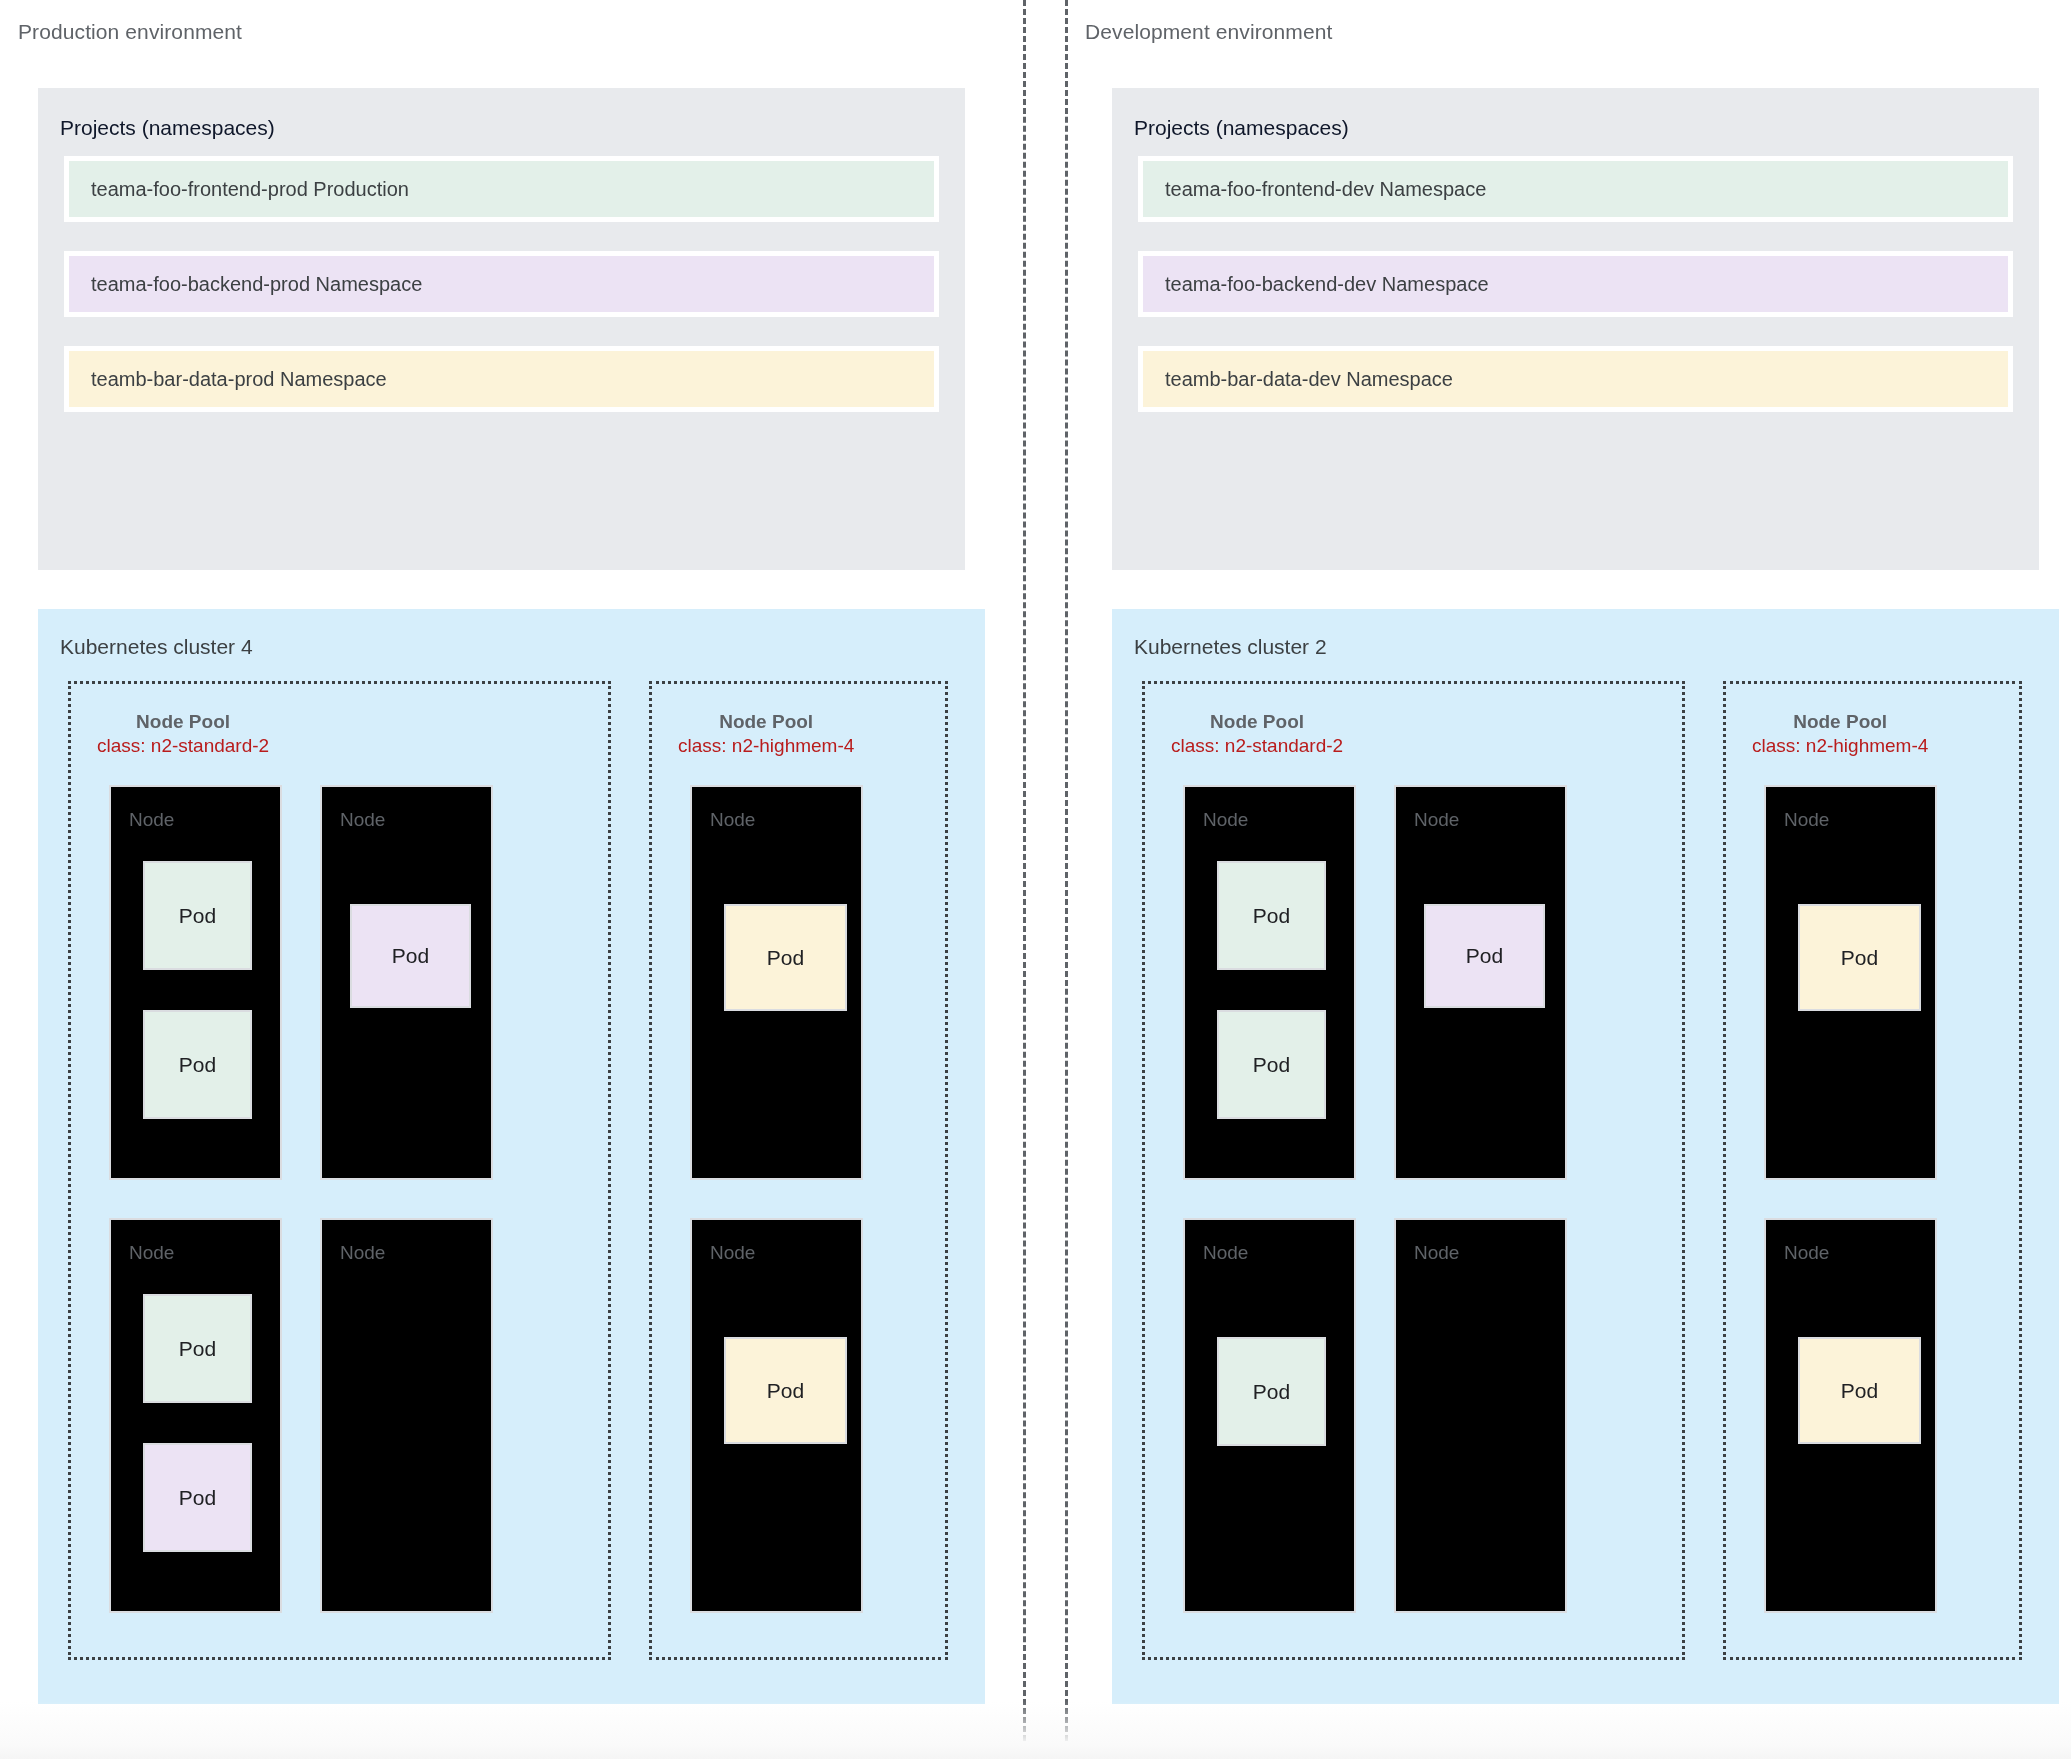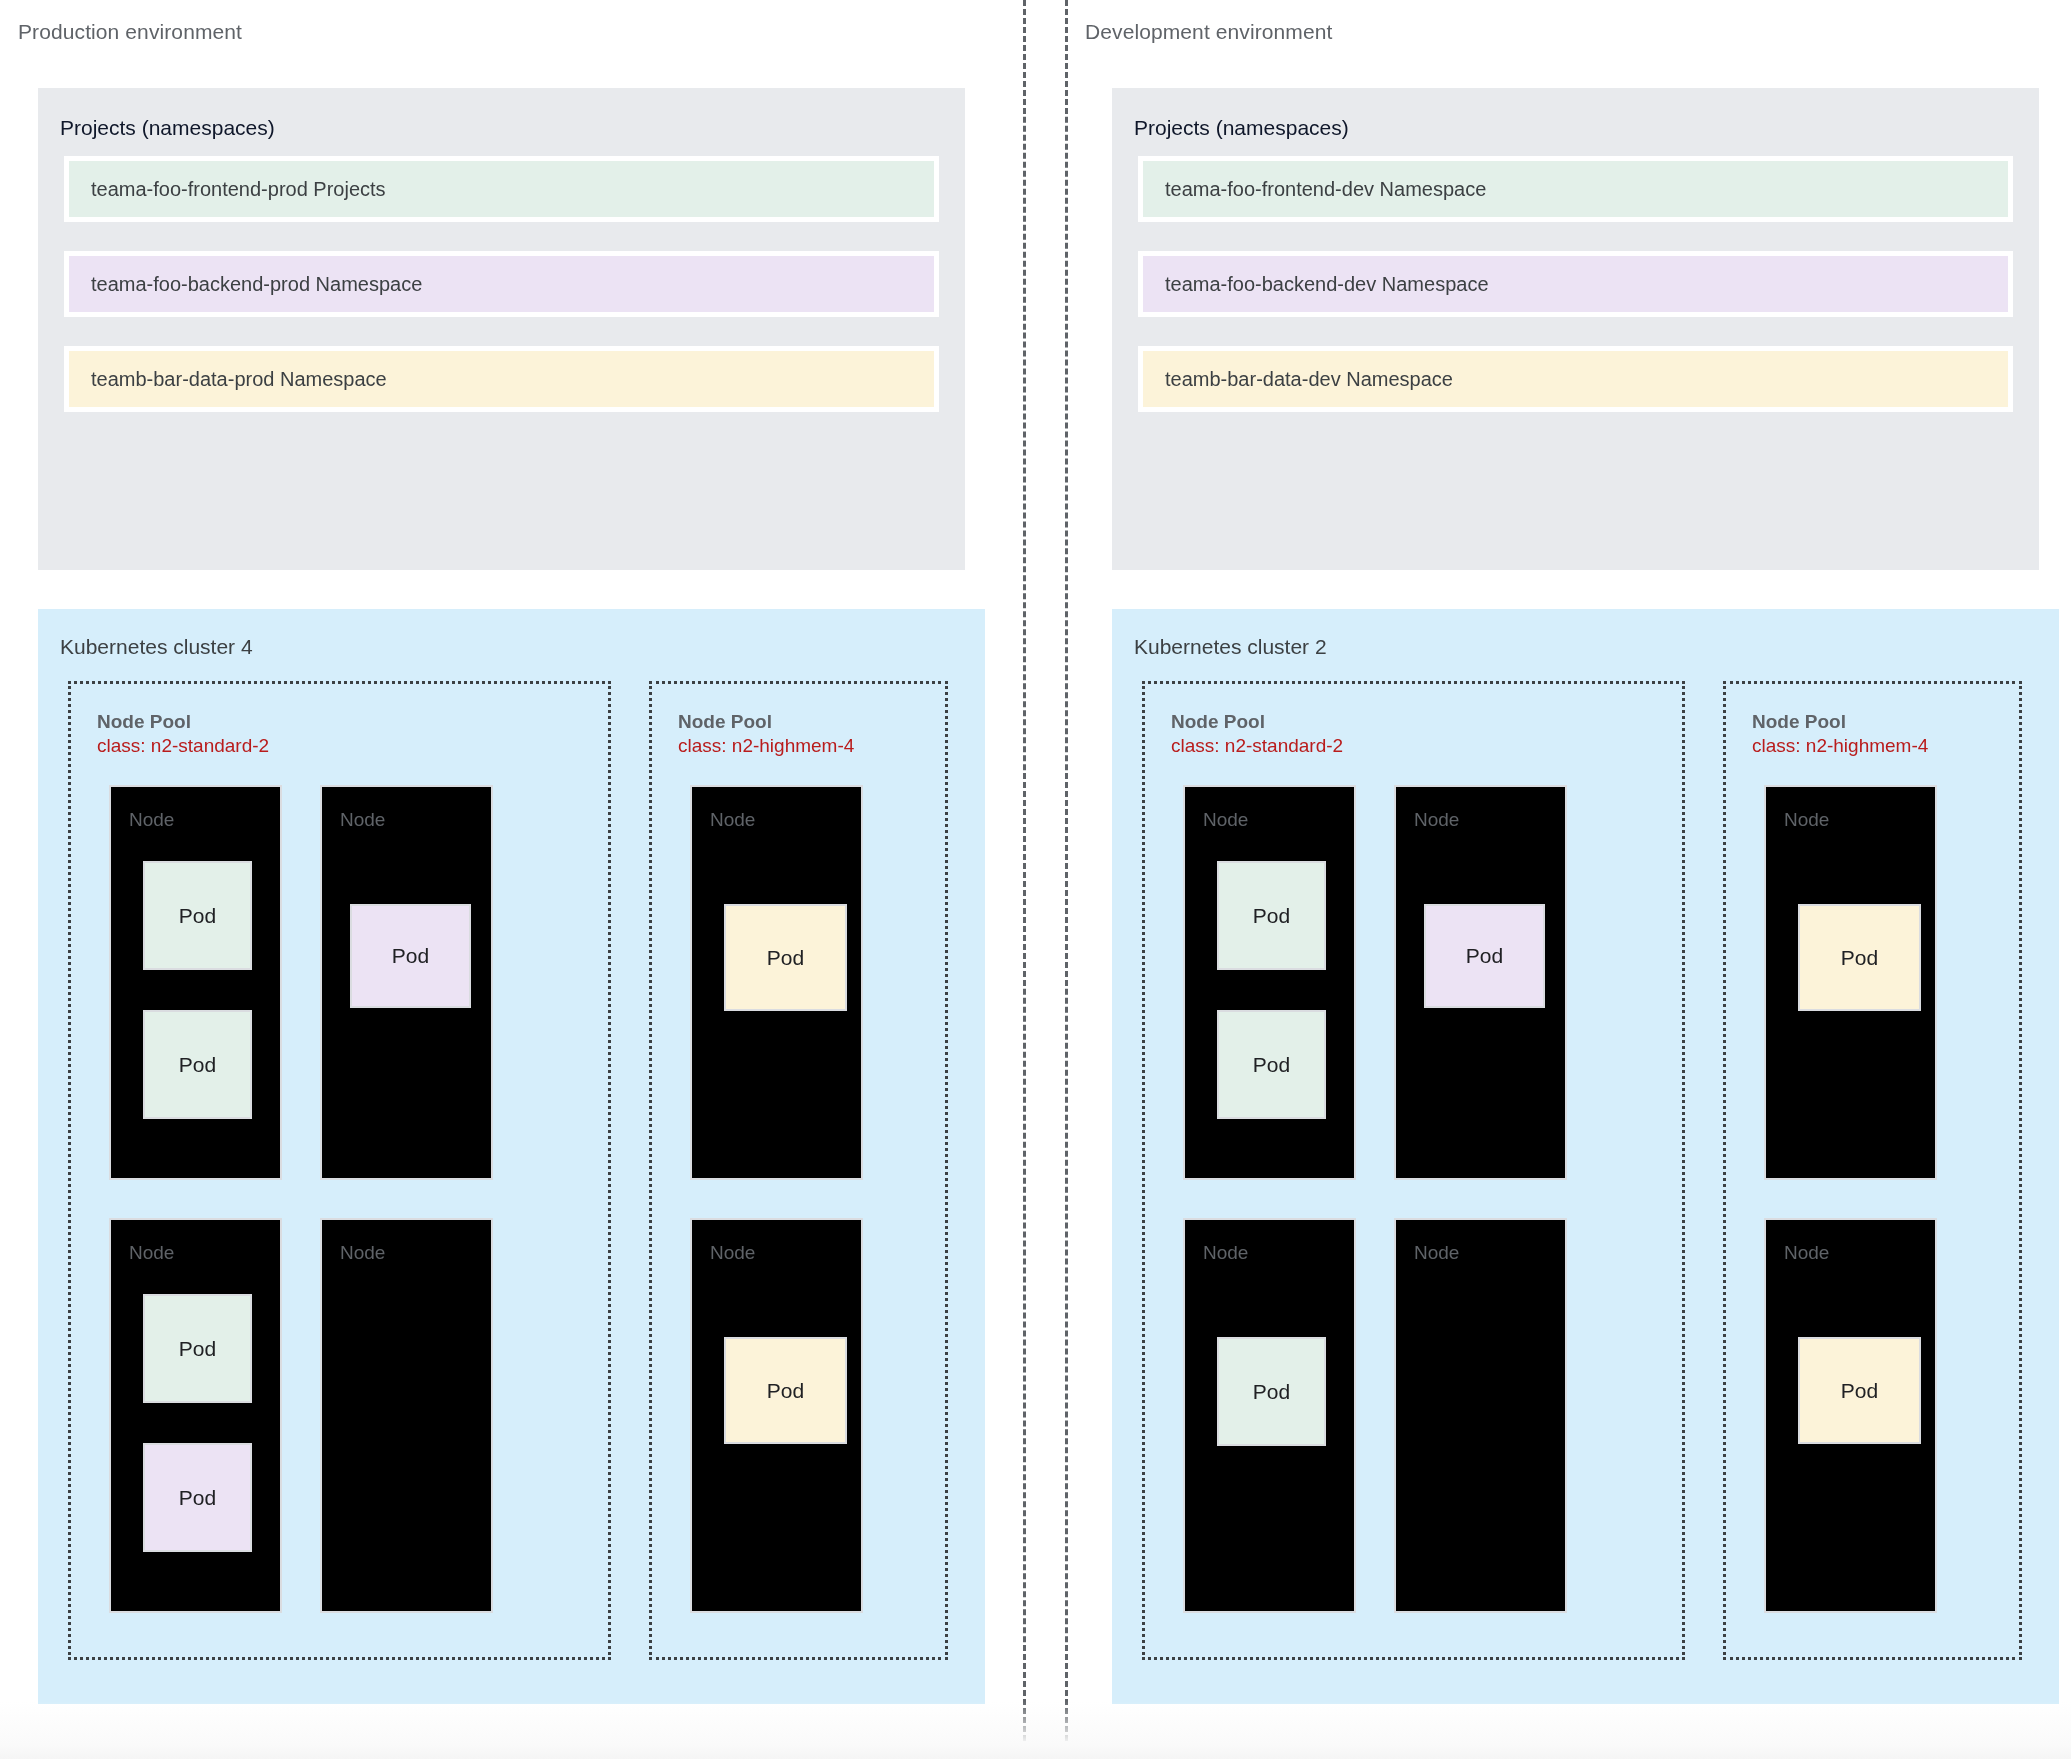"teama-foo-frontend-prod Projects" span { text: Projects -> Production }
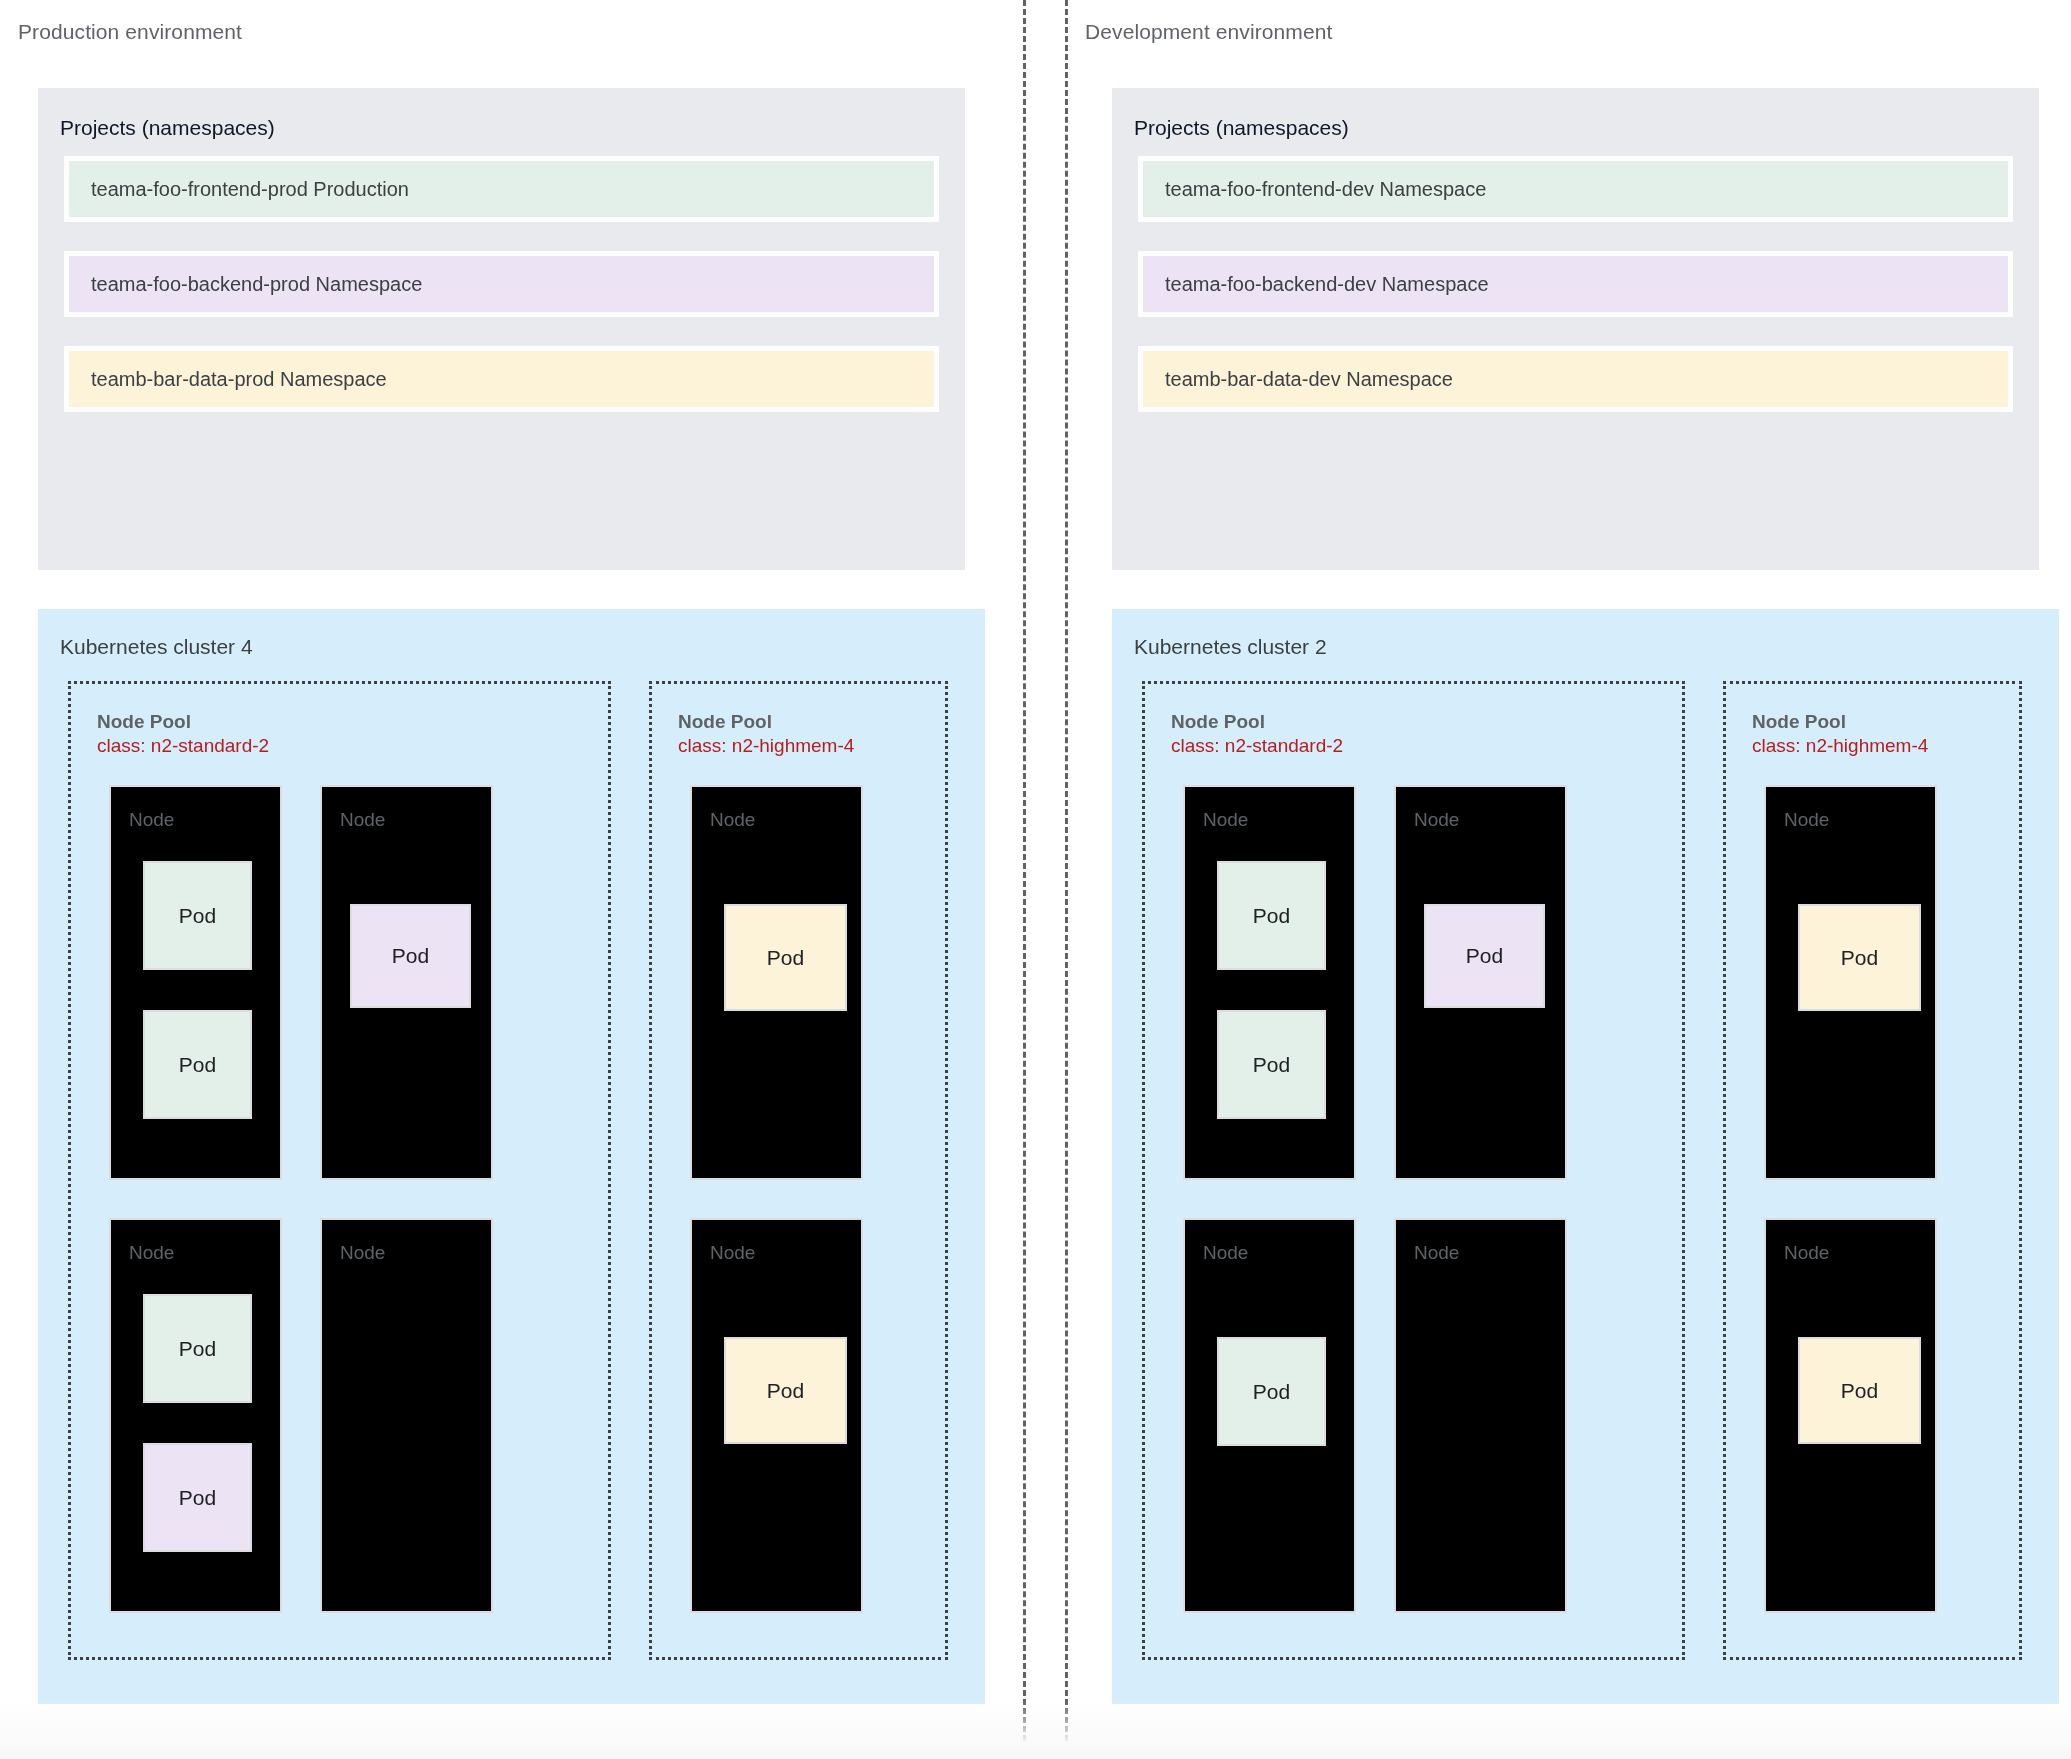"Node Pool" .pools { text-align: none -> center }
